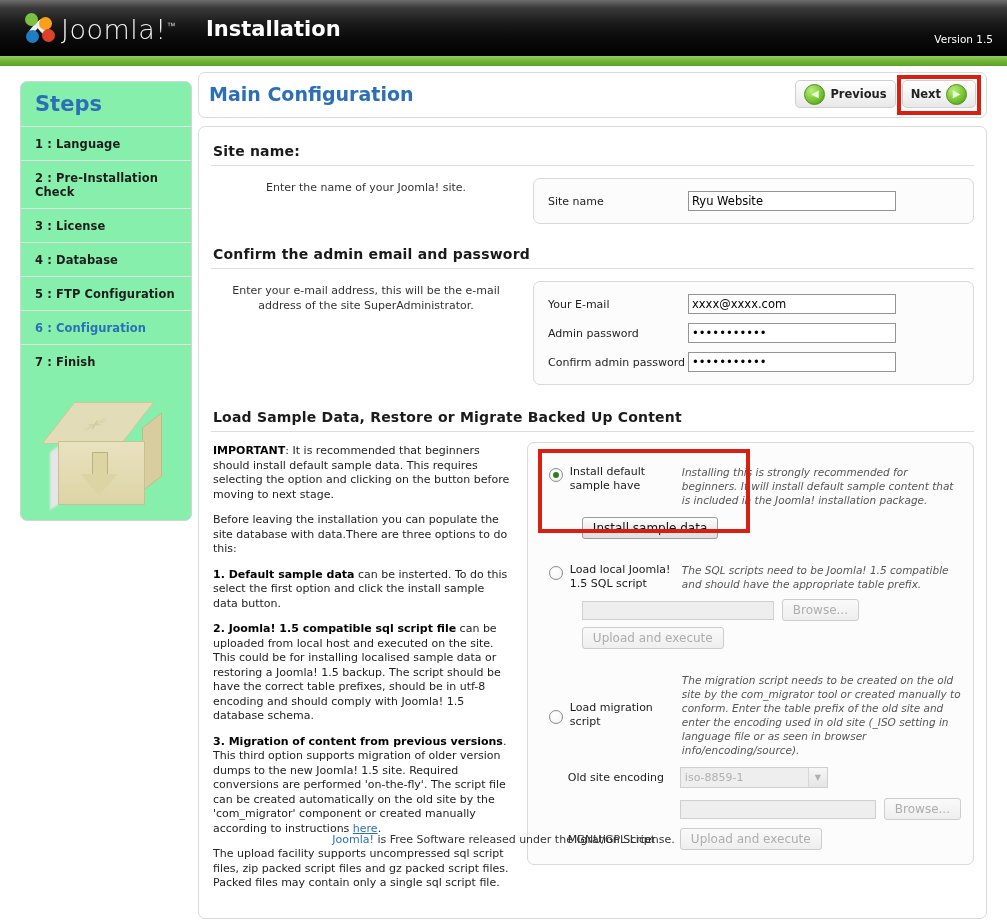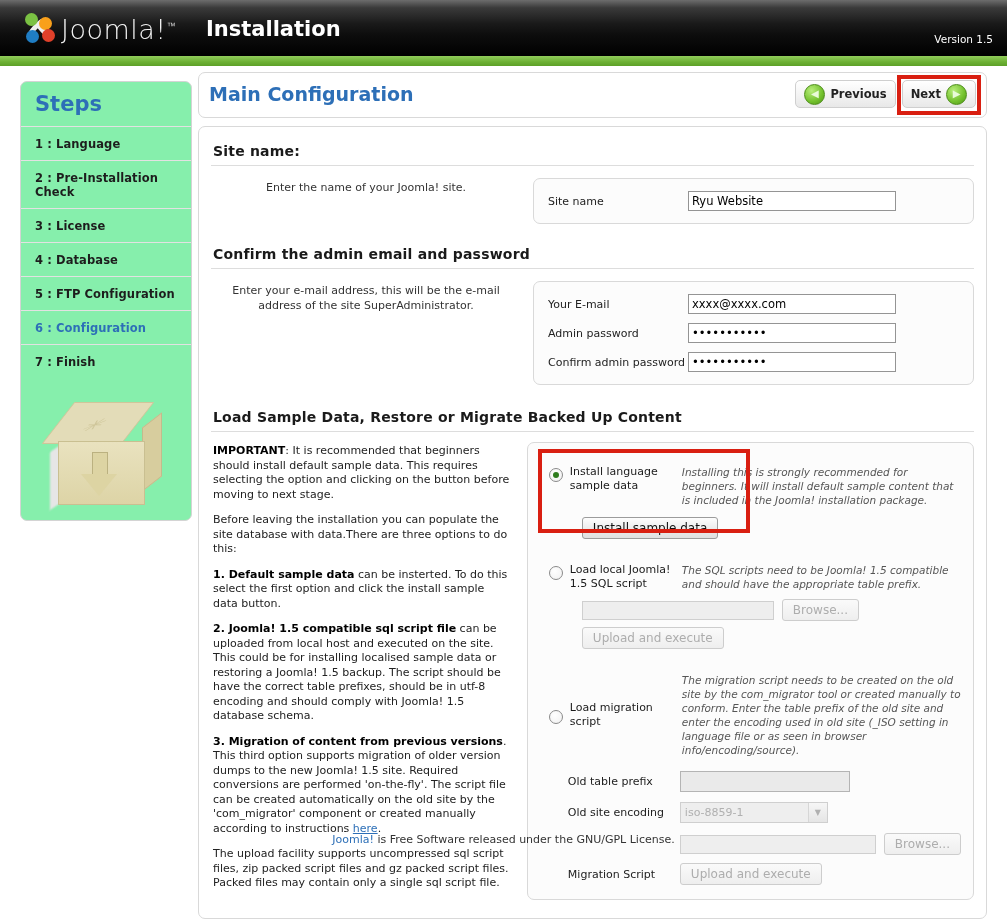"Install language sample data" span.opt-label { text: language sample data -> default sample have }
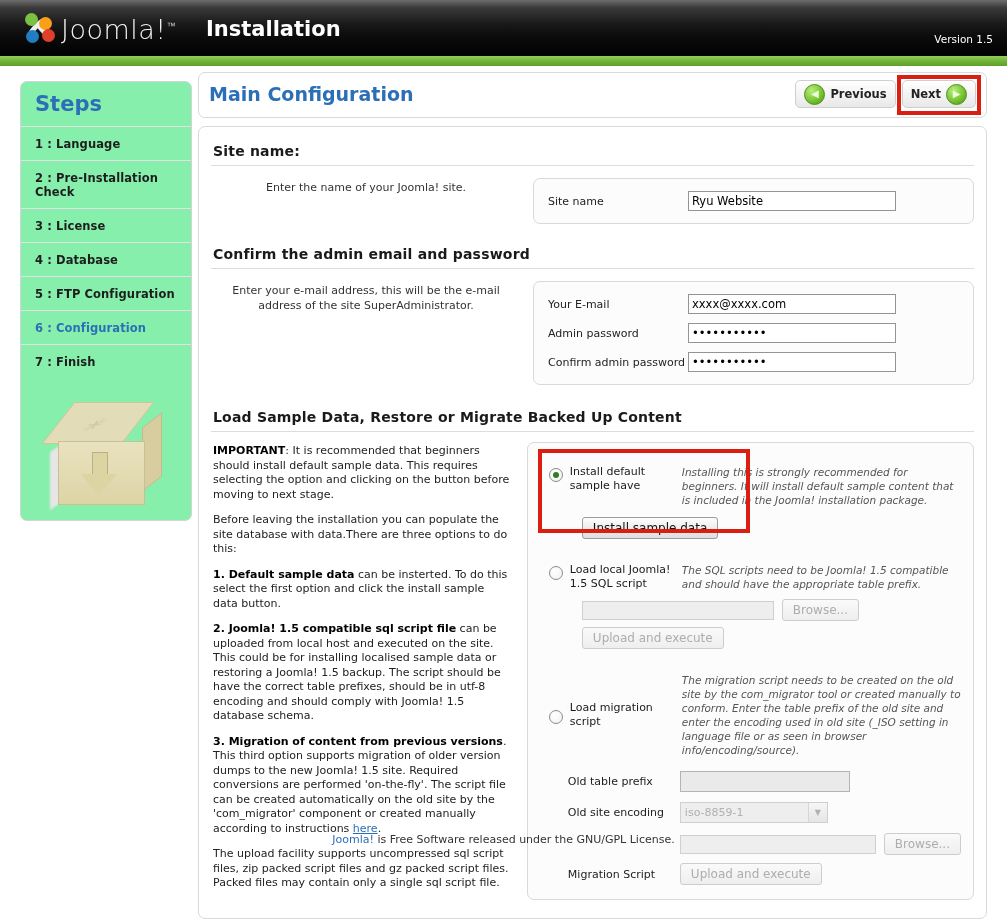"Old table prefix" div { html: <div> <span>Old table prefix</span> <input> </div> -> none }
